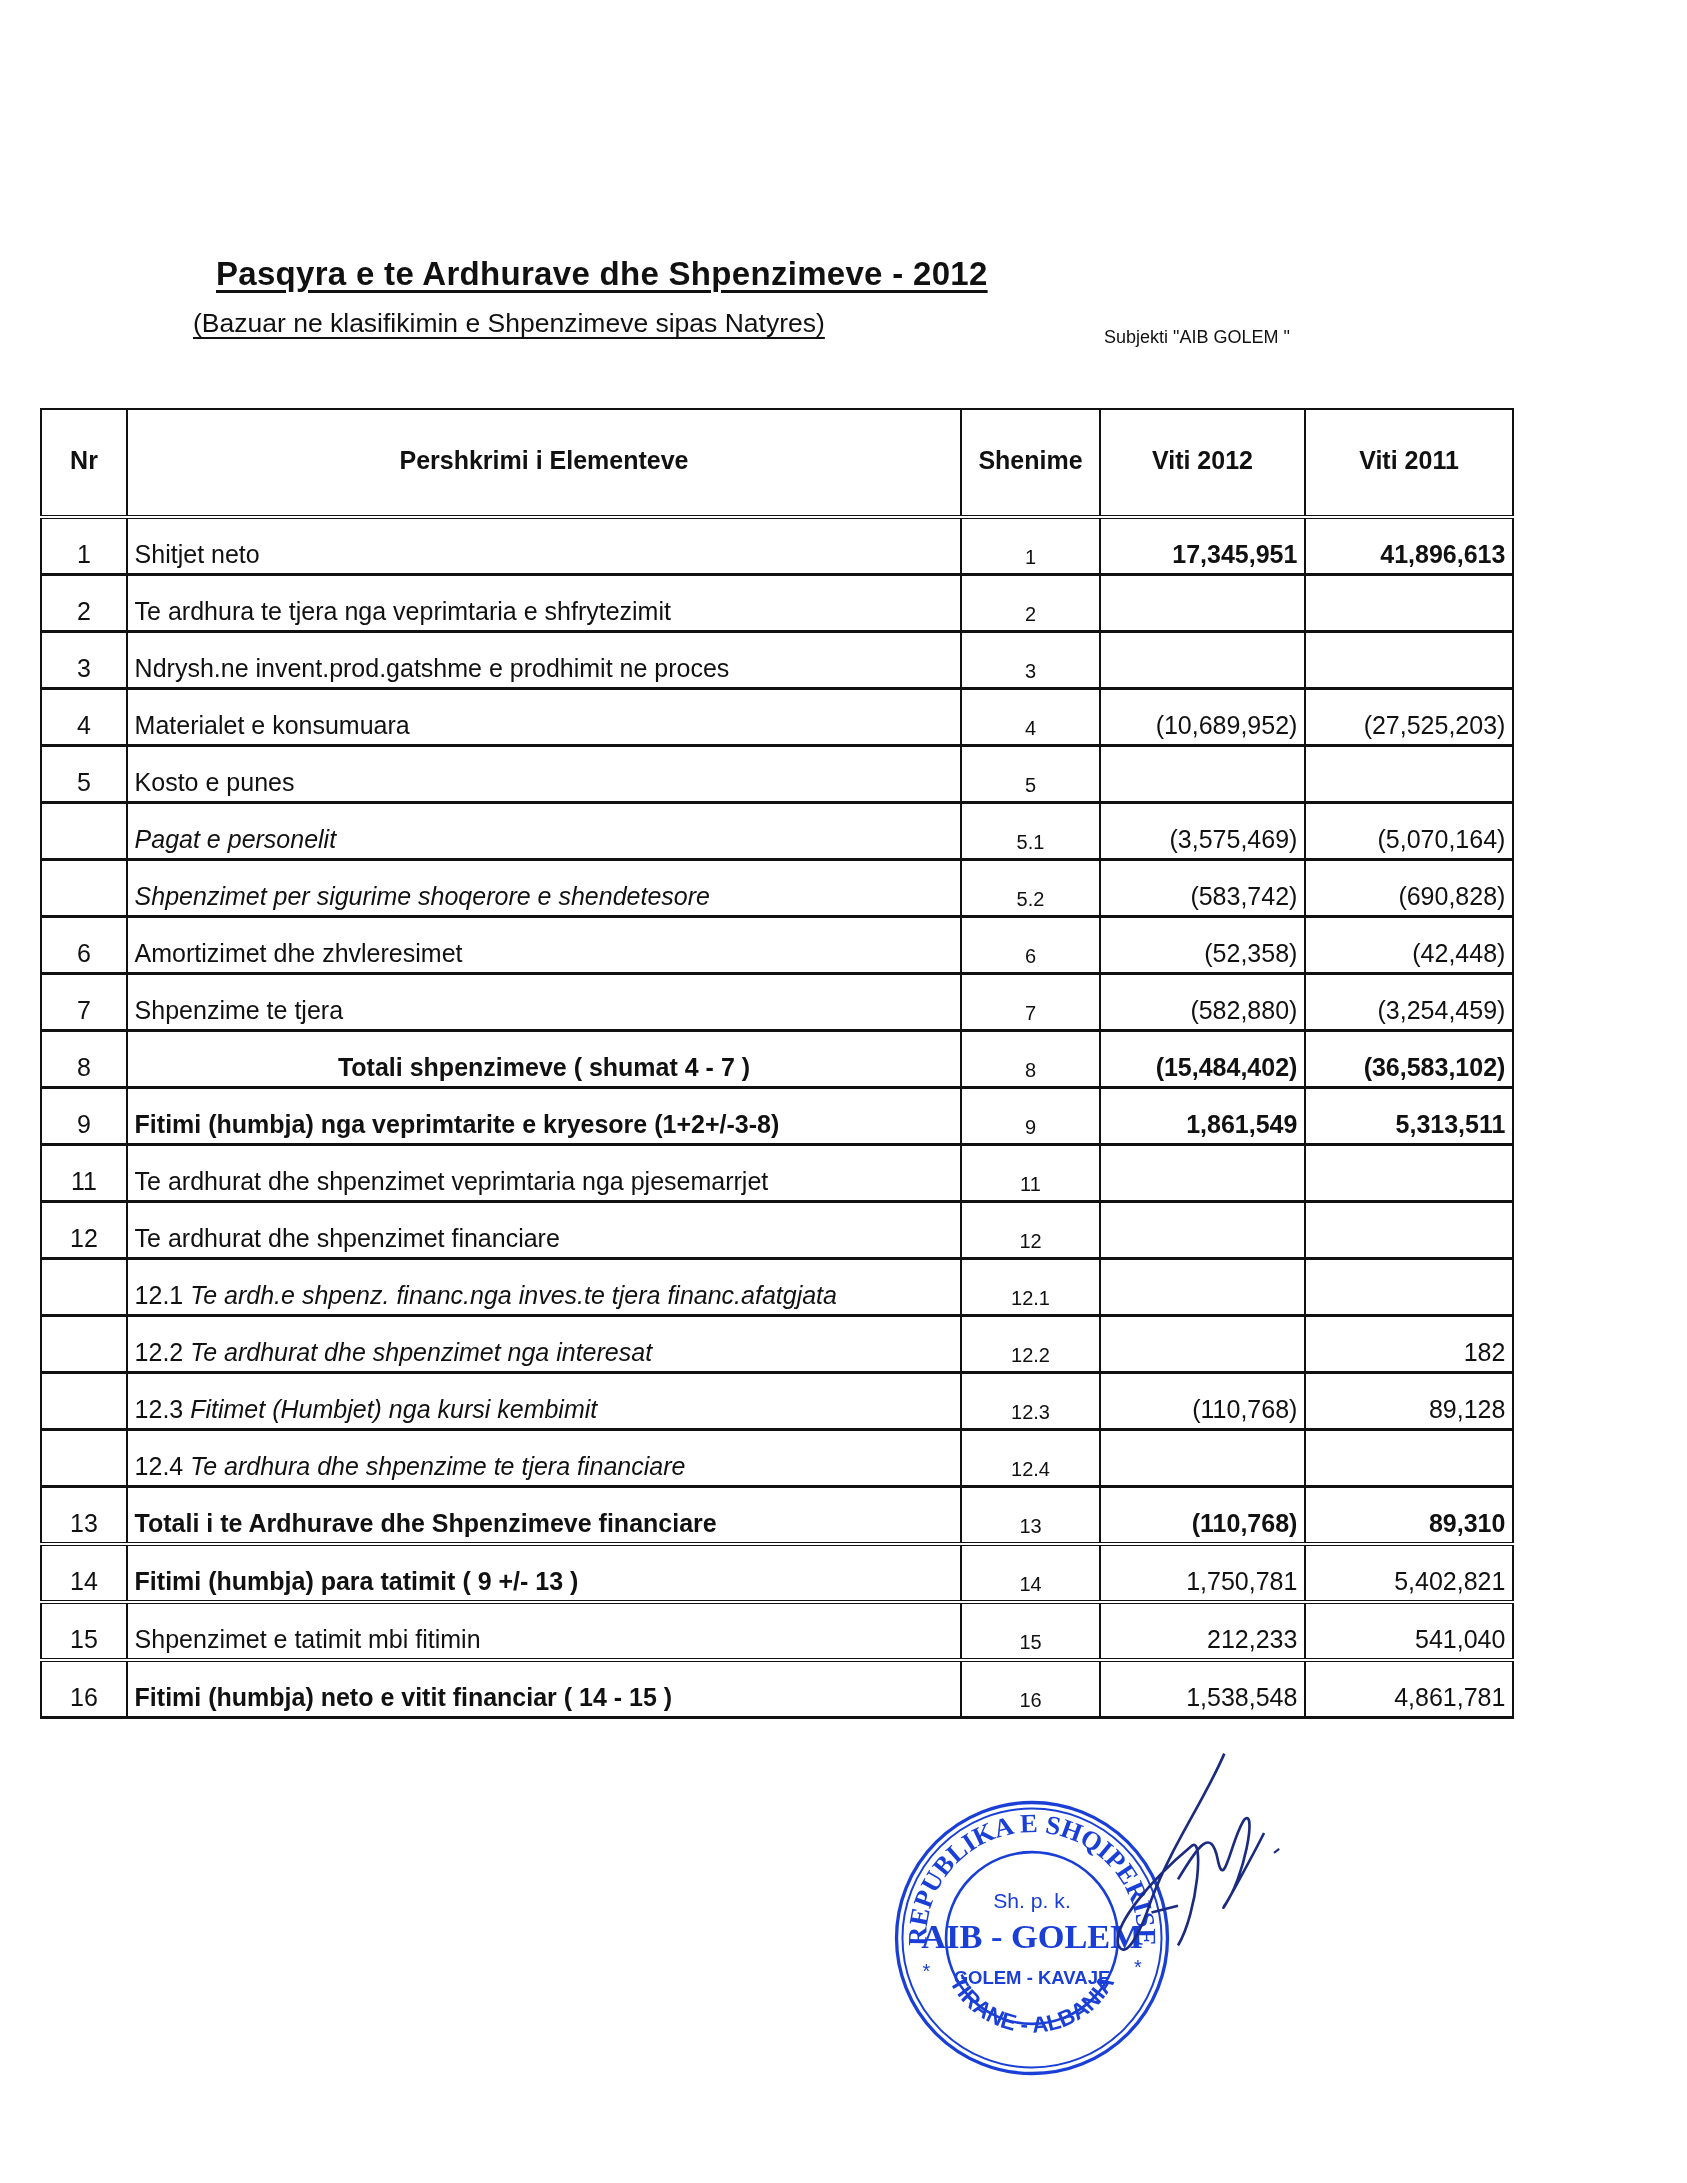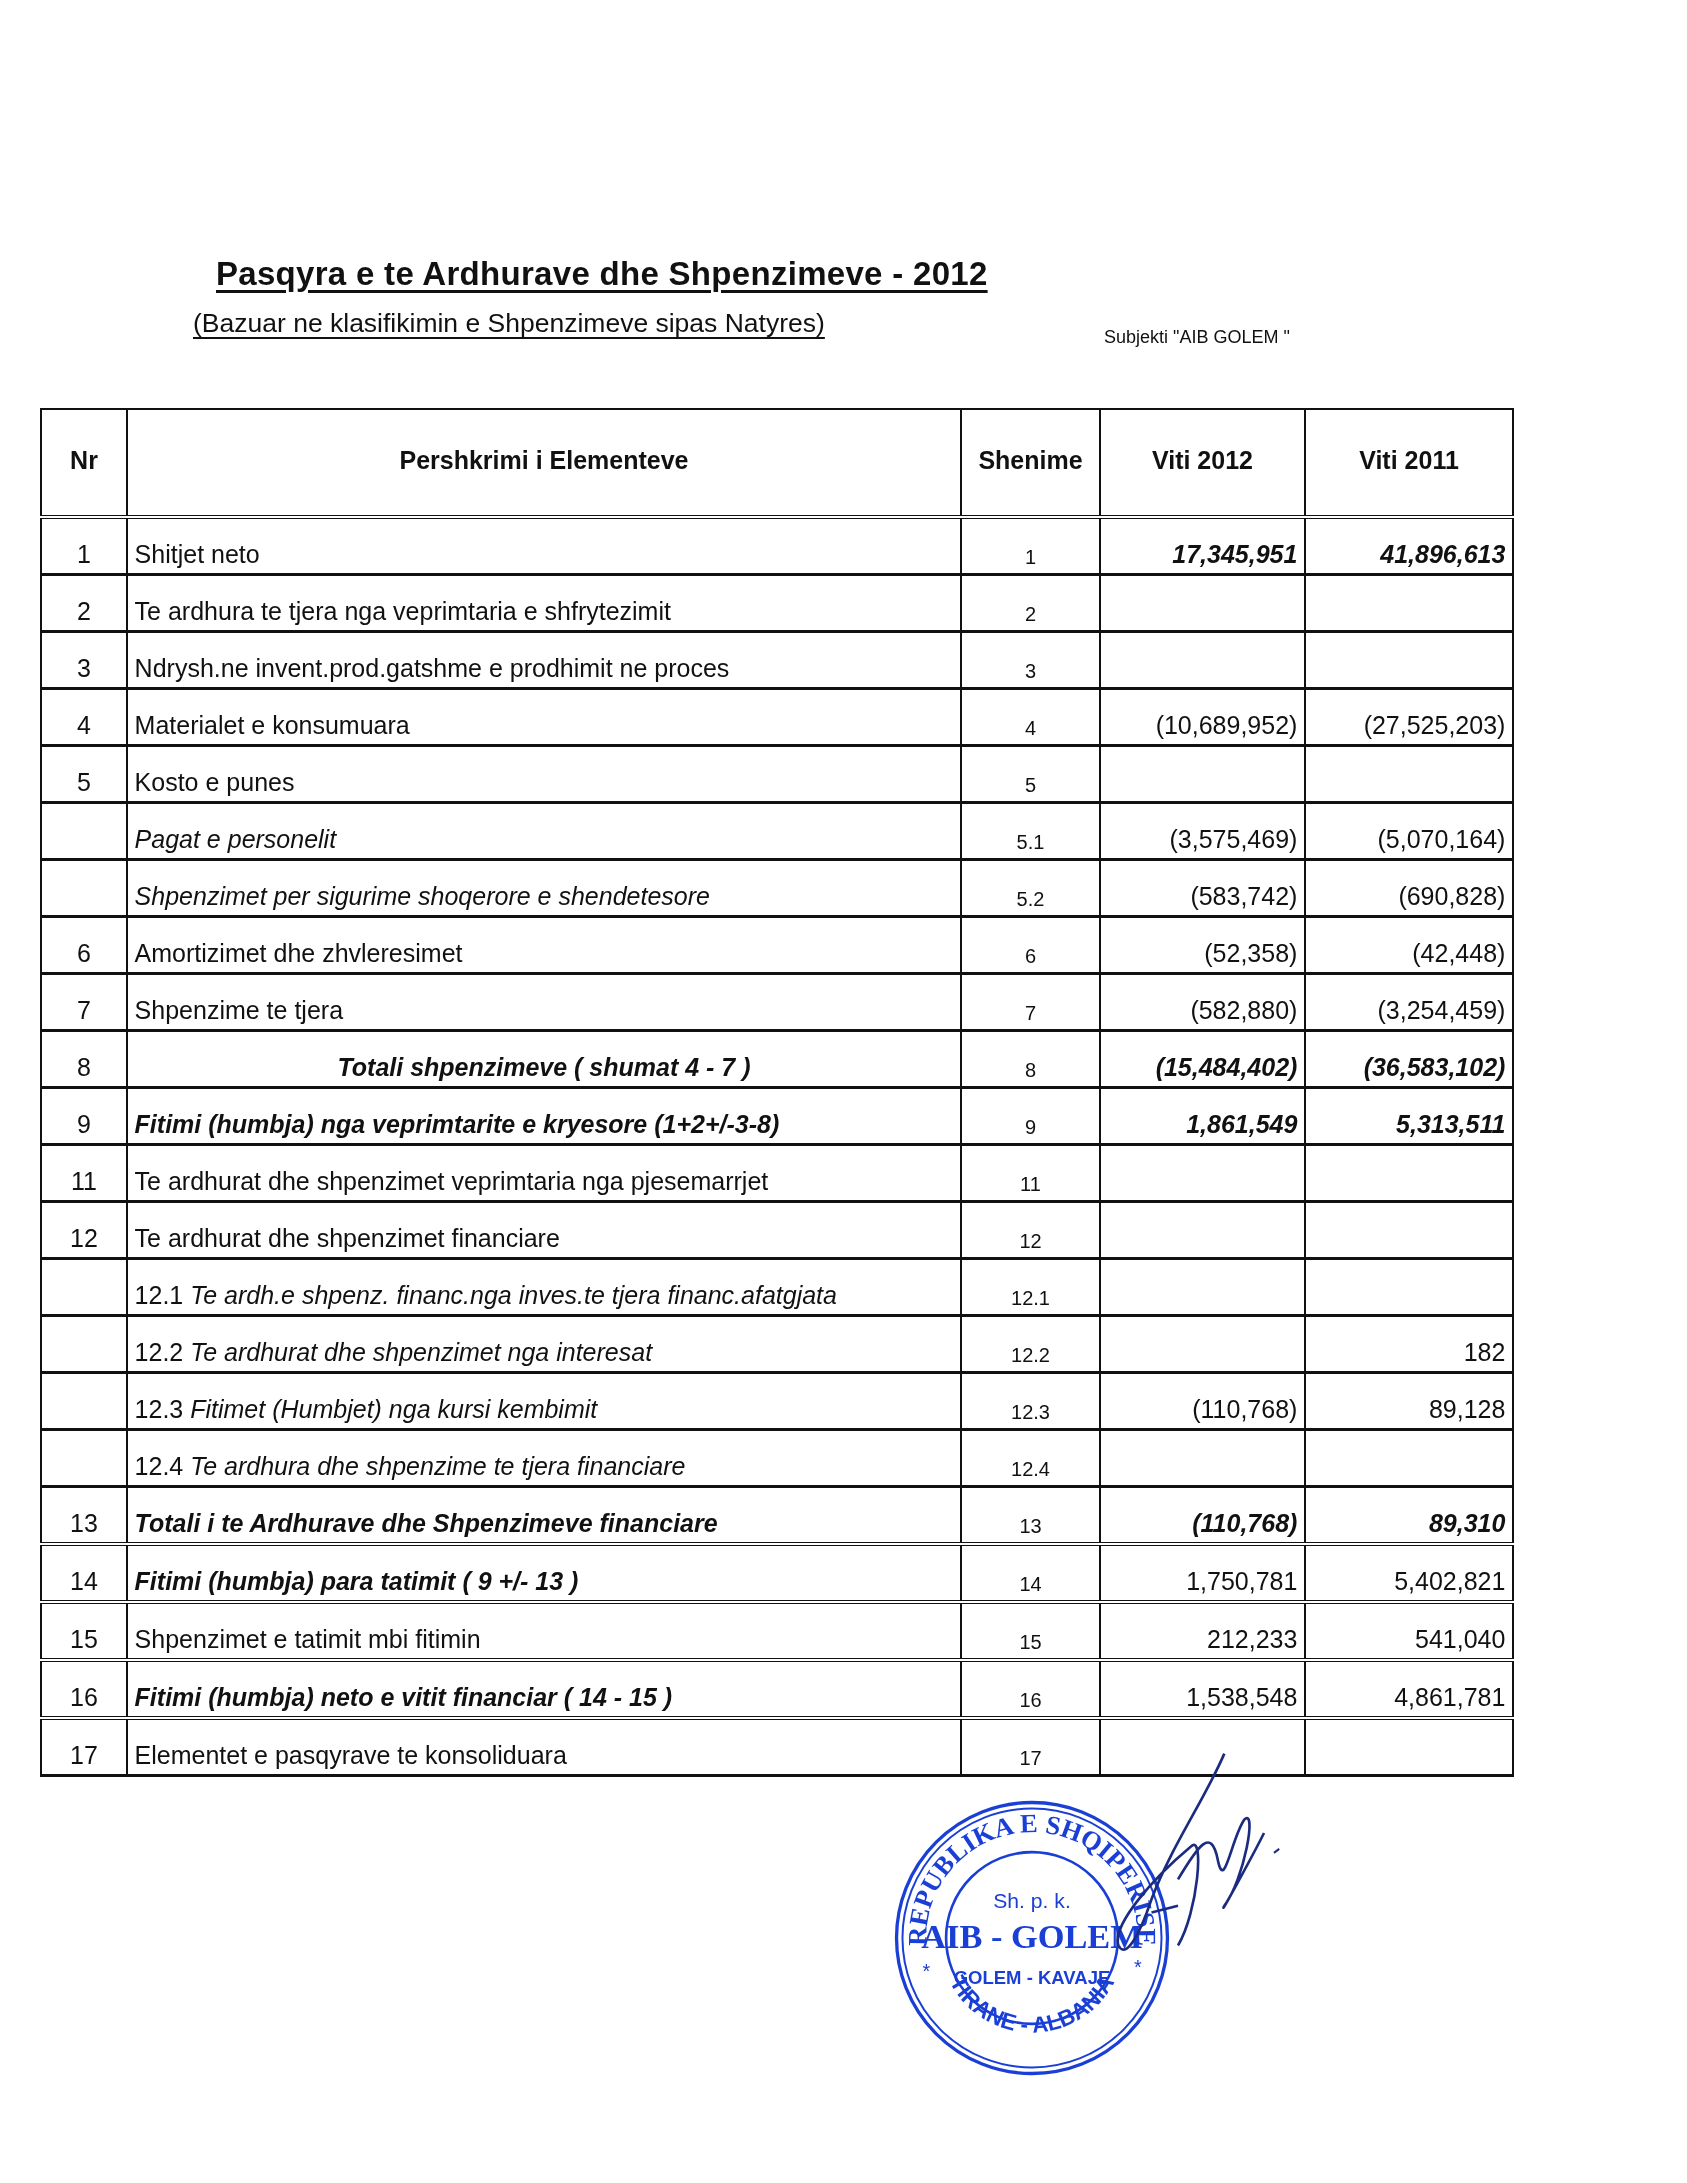"17,345,951" td.bold, .bold { font-style: italic -> none }
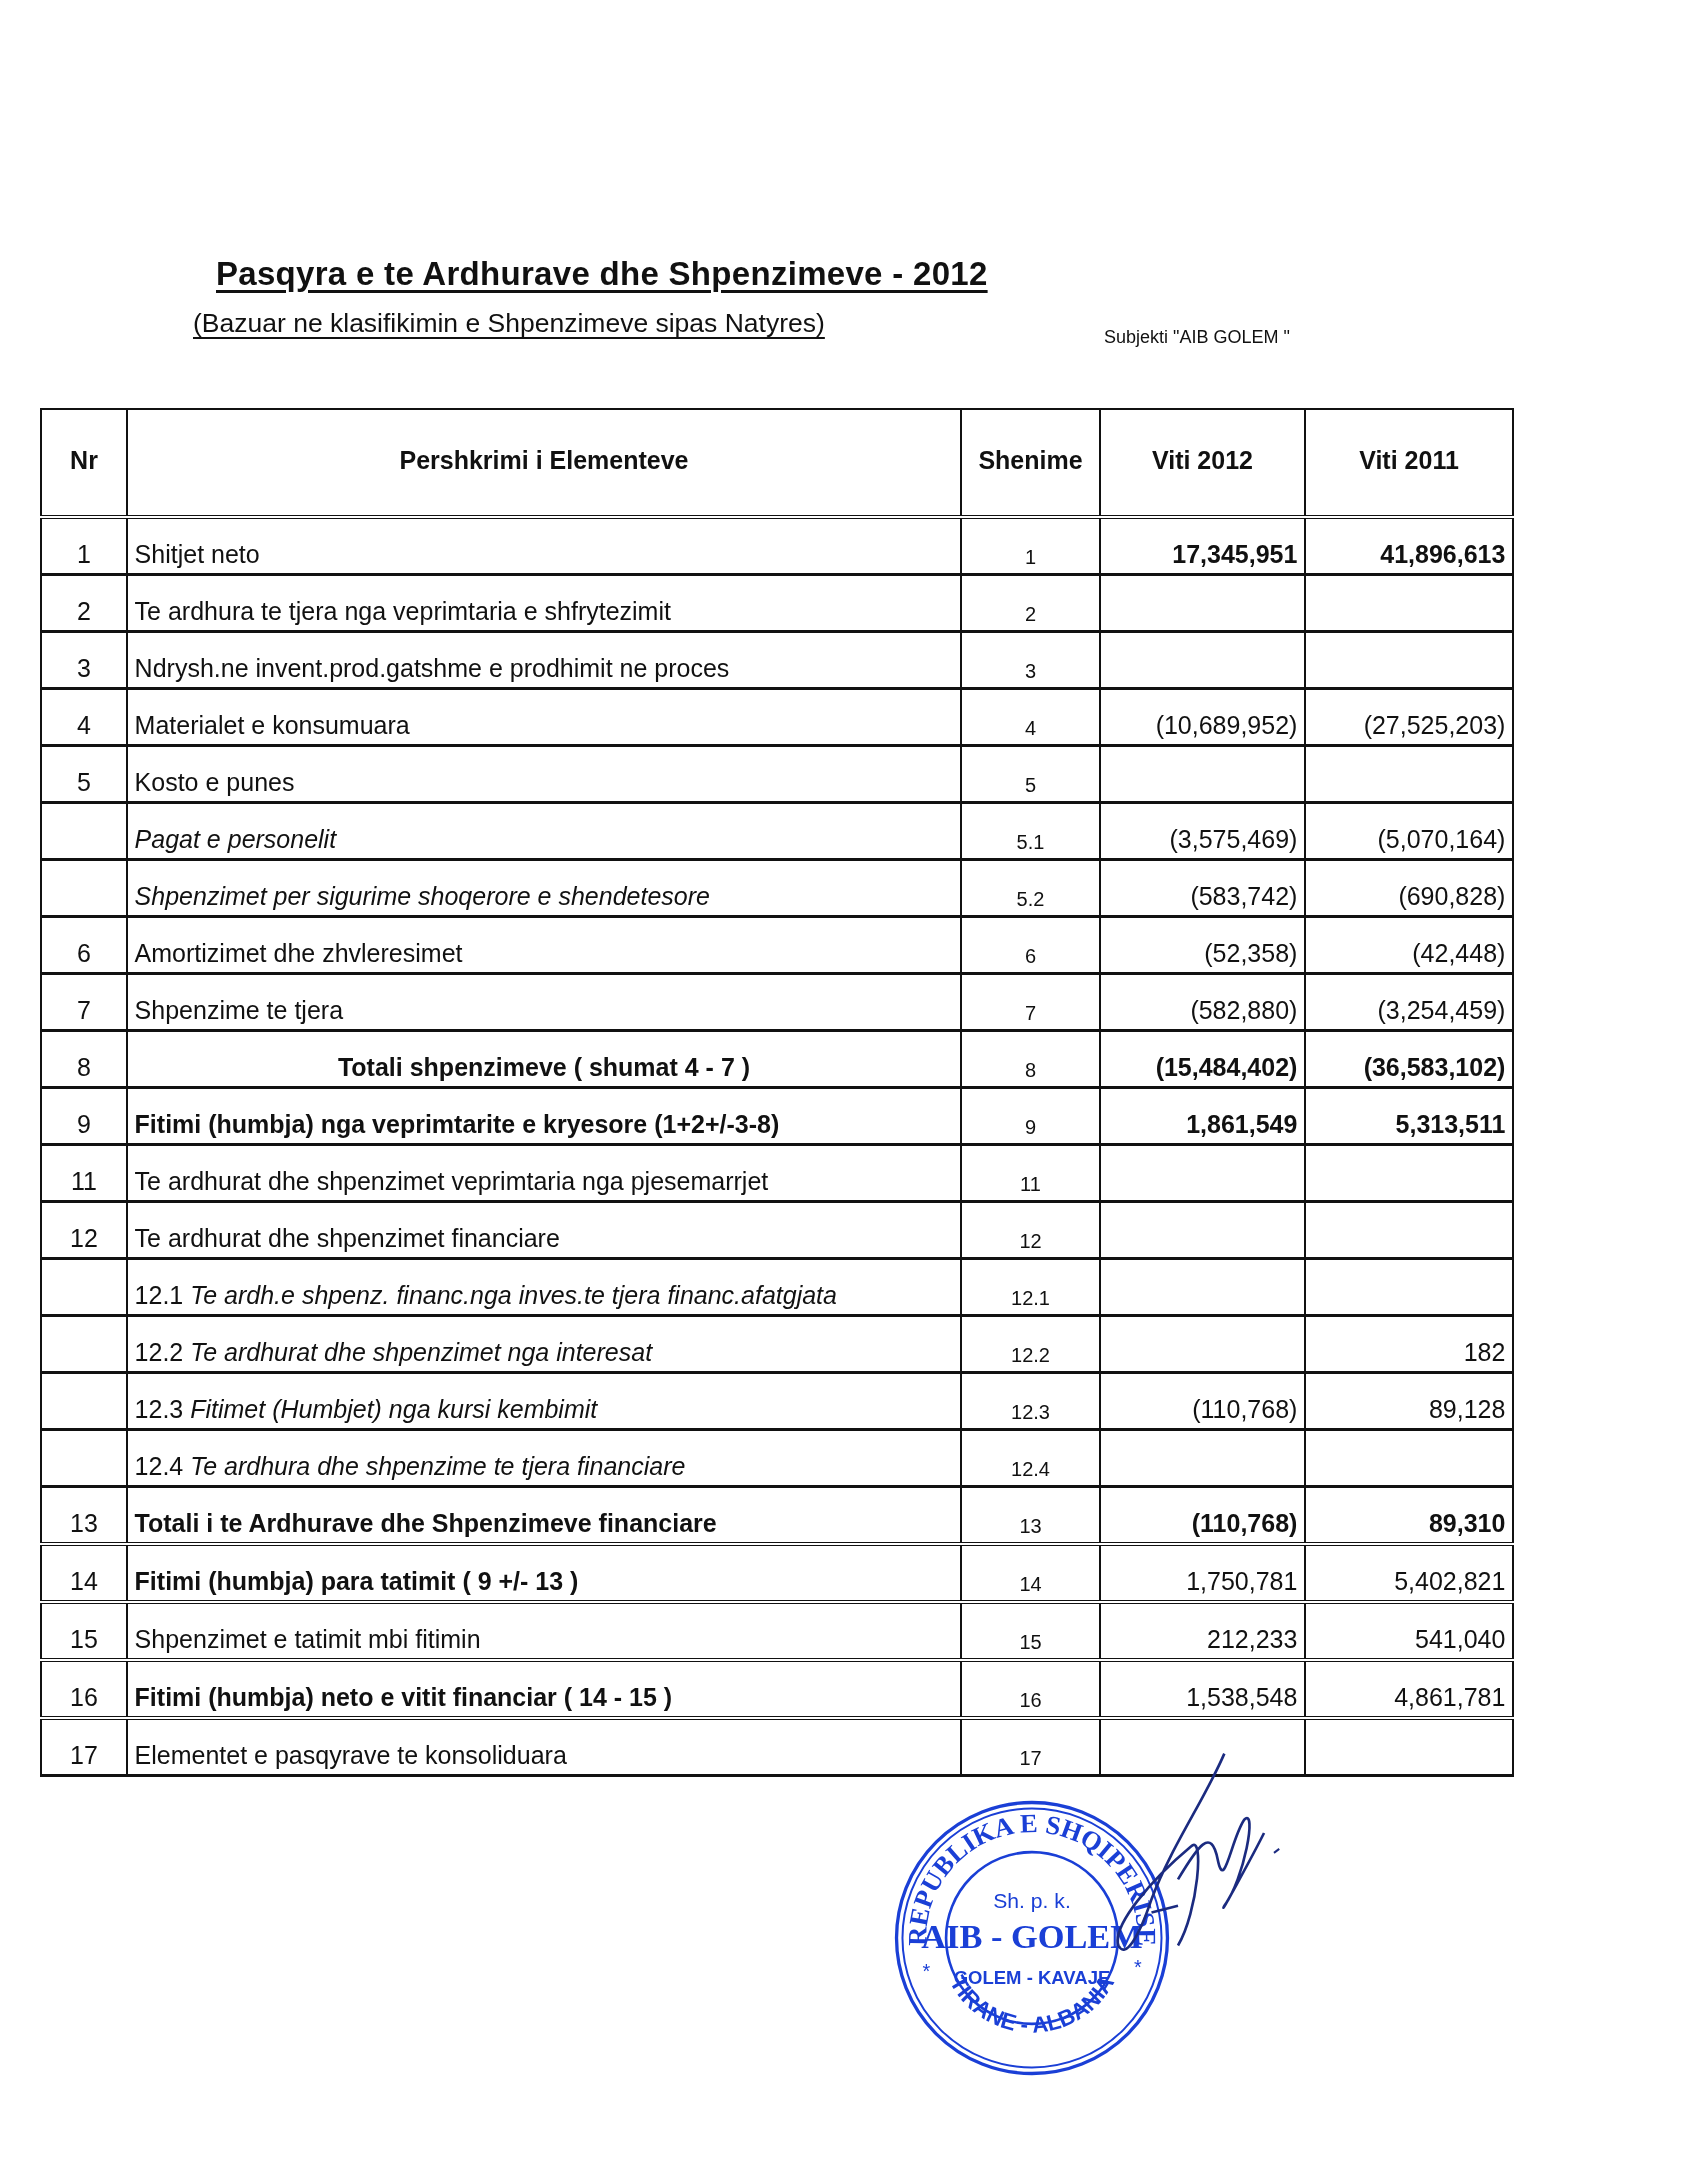"17" tr.thick { html: <tr> <td>17</td> <td>Elementet e pasqyrave te konsoliduara</td> <td>17</td> <td></td> <td></td> </tr> -> none }
